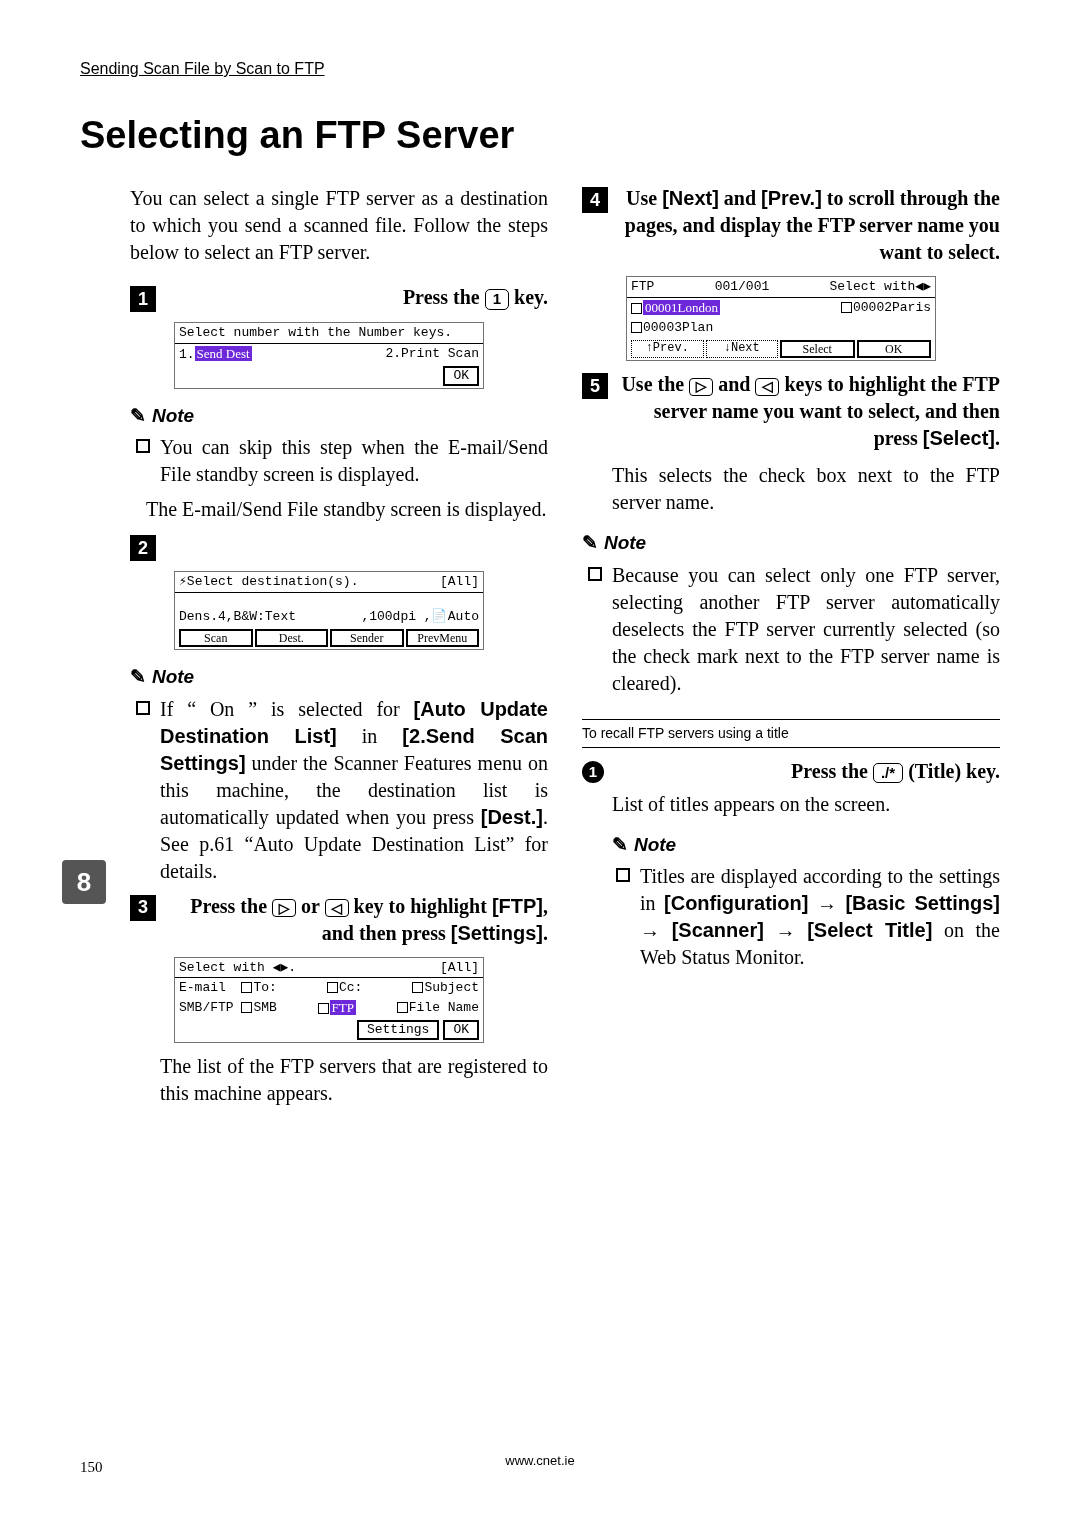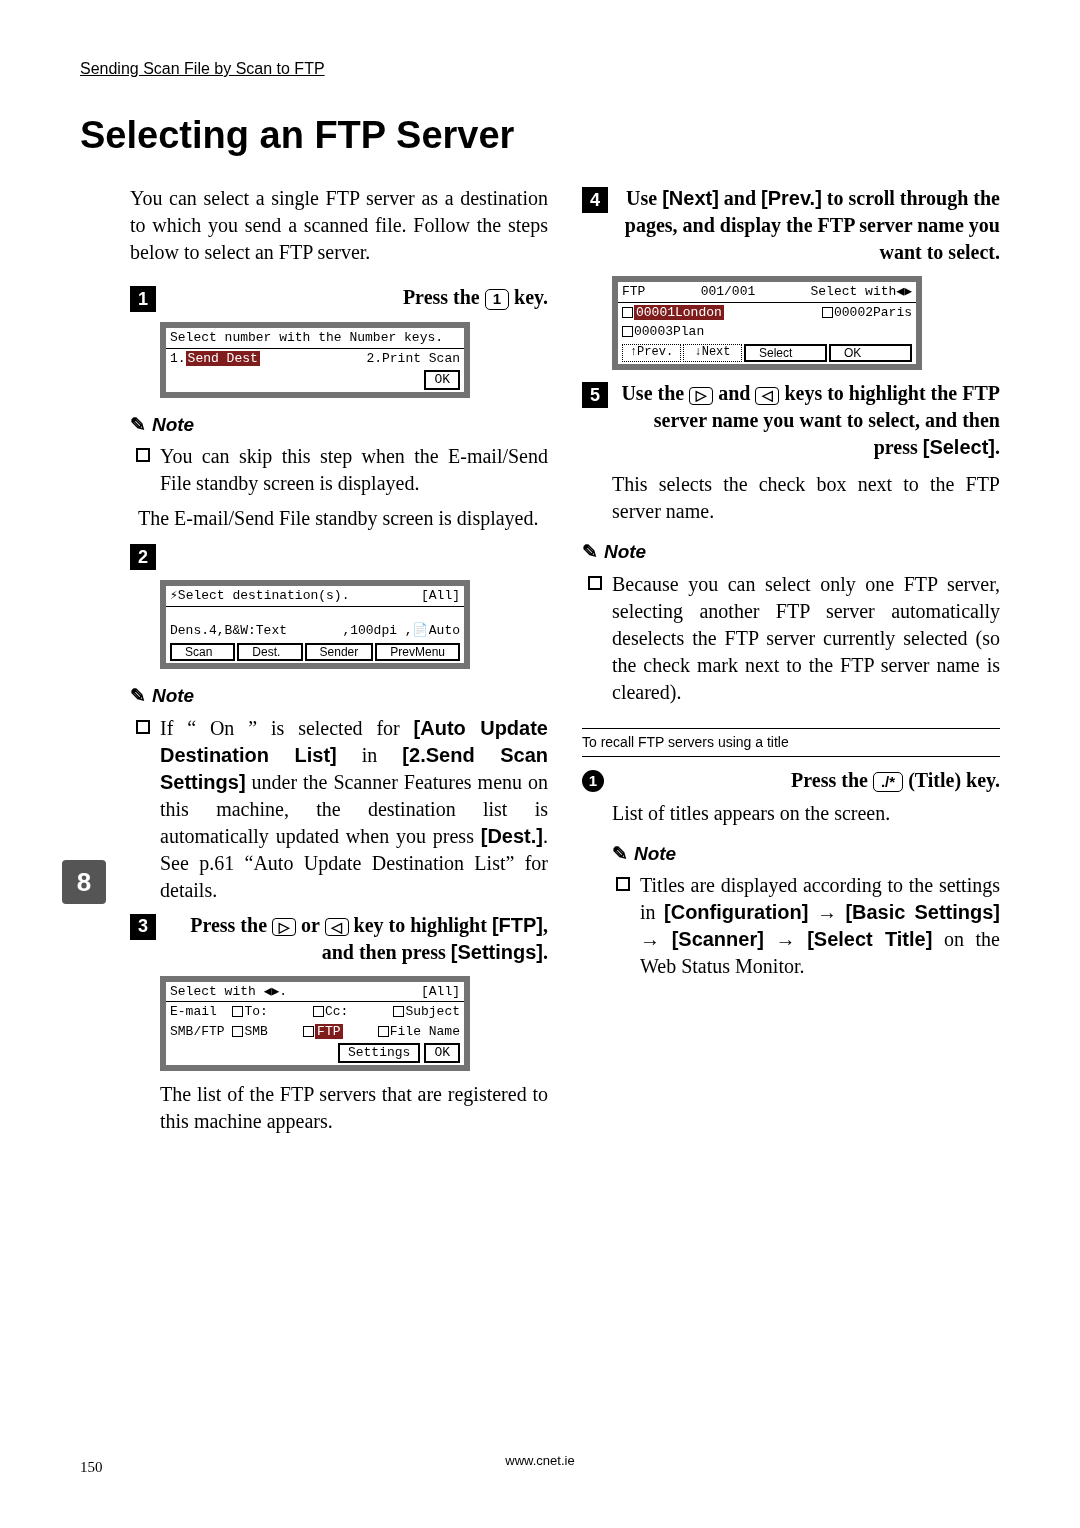"FTP" .screen-img { border: 6px solid #737373 -> 1px solid #737373; margin: 10px 0 10px 30px -> 10px 0 10px 44px }
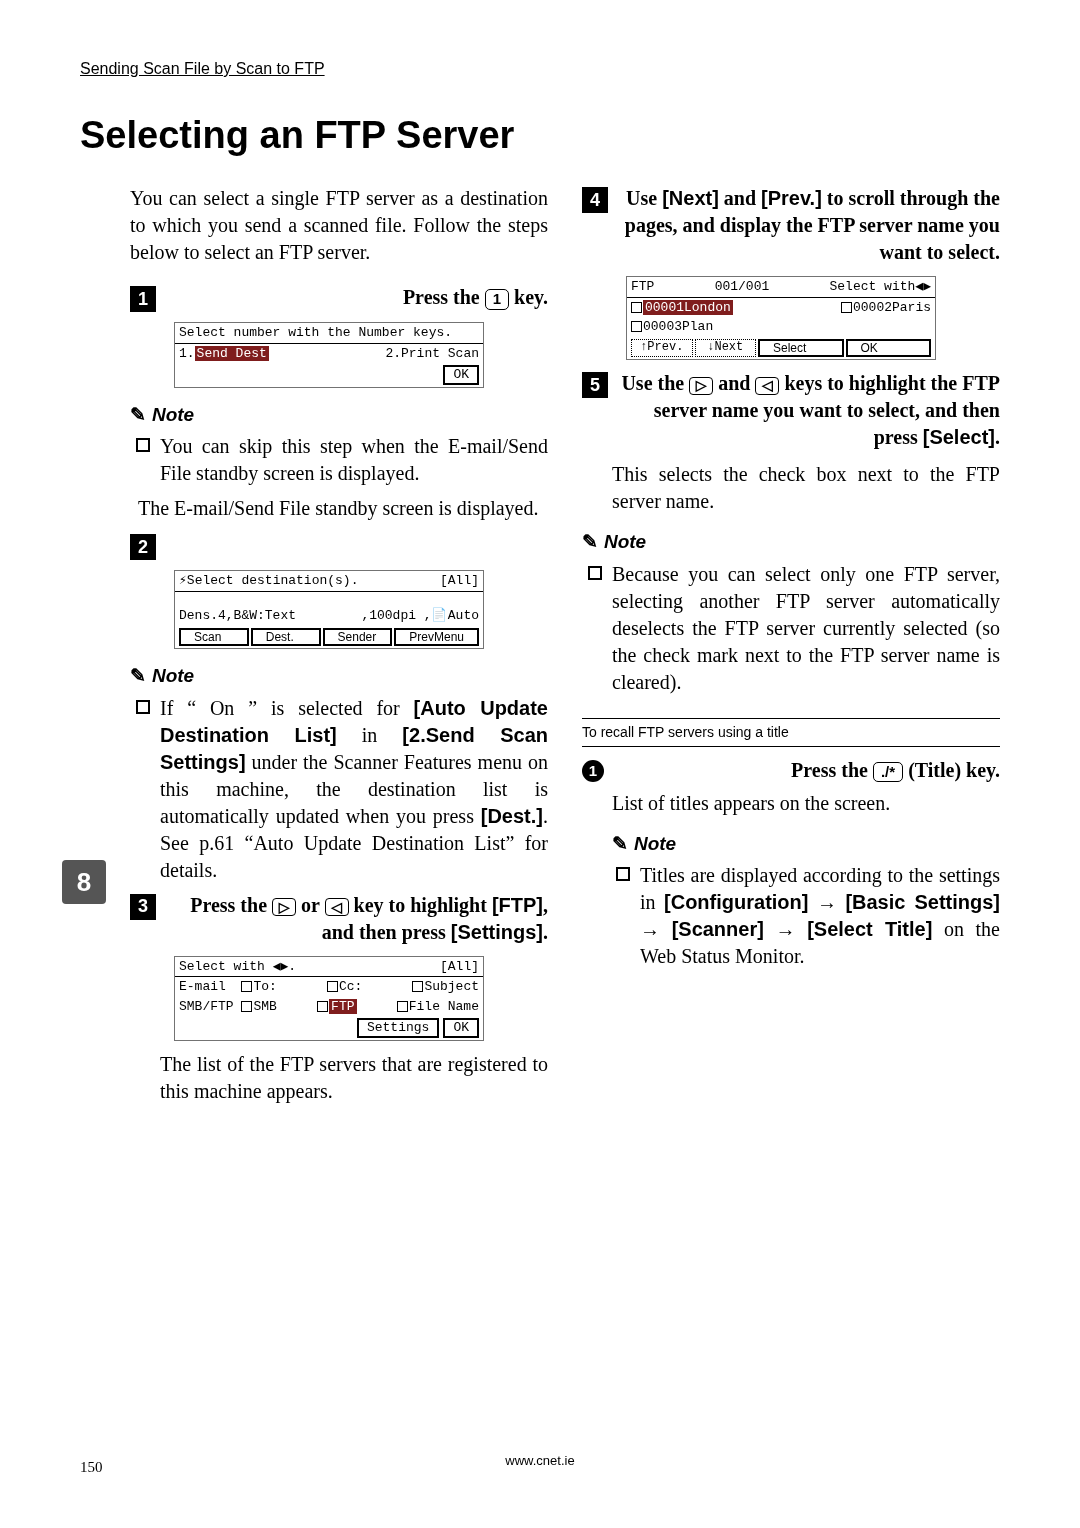"00001London" .fill-black { background: #7f1d1d -> #6d28d9; font-family: none -> Liberation Serif, serif }
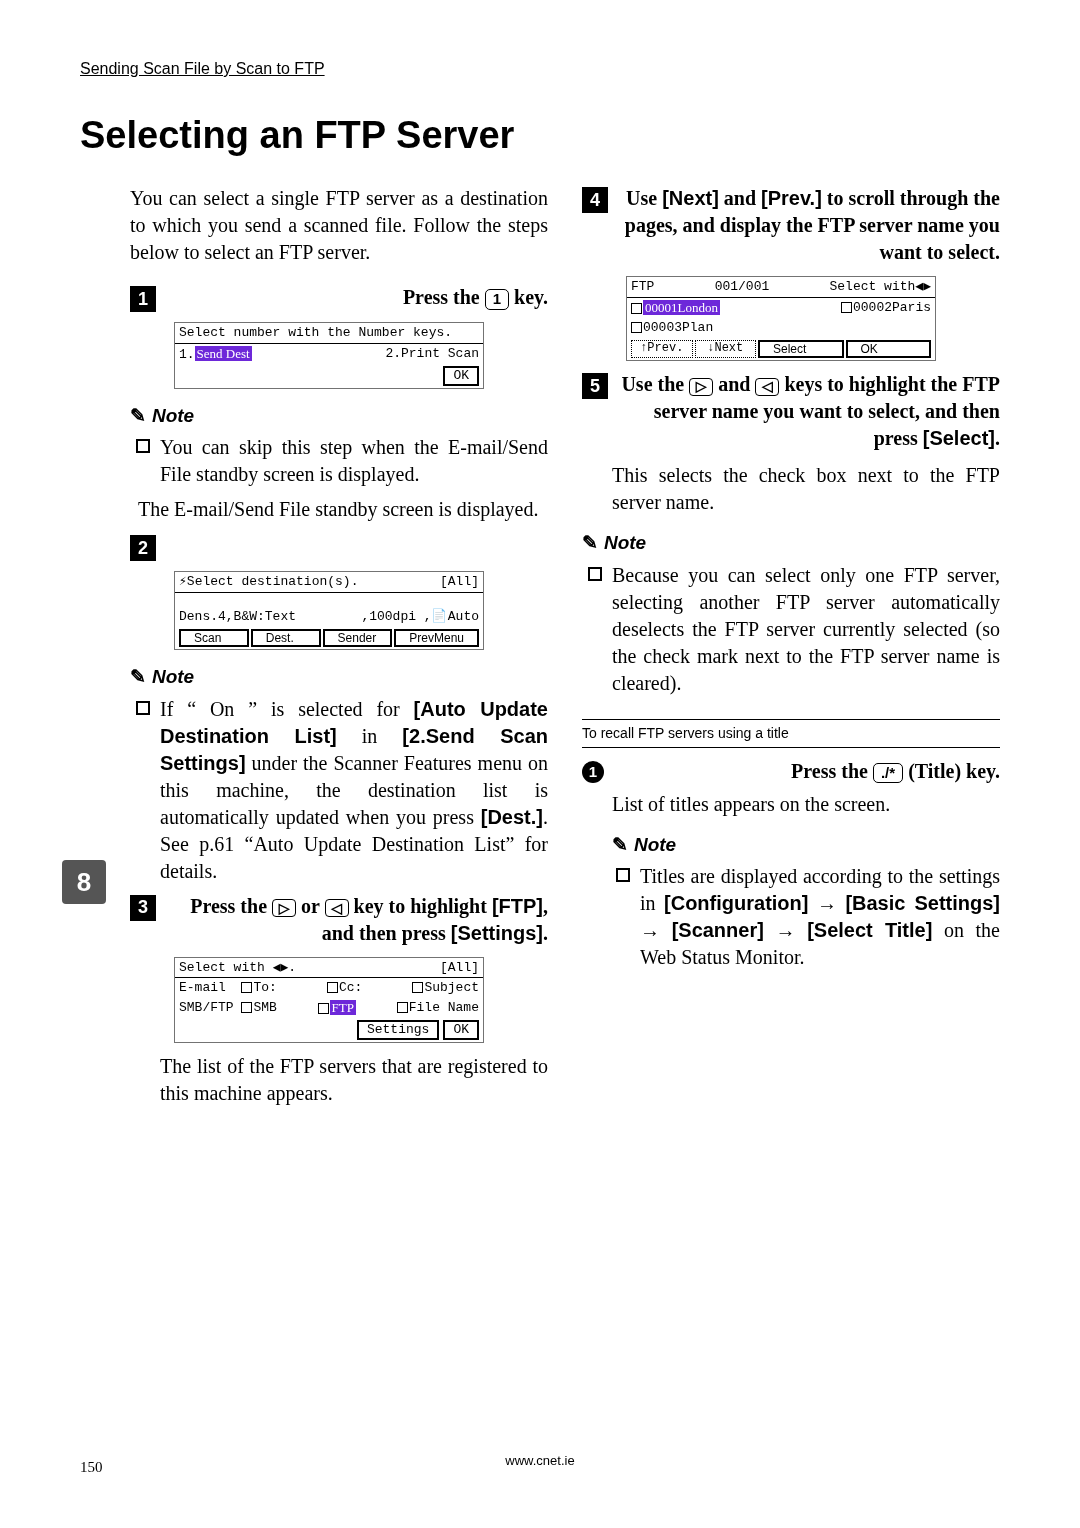"Select" .btn4 { font-family: Liberation Sans, sans-serif -> Liberation Serif, serif; padding: 0 13px -> 0 2px; text-align: none -> center }
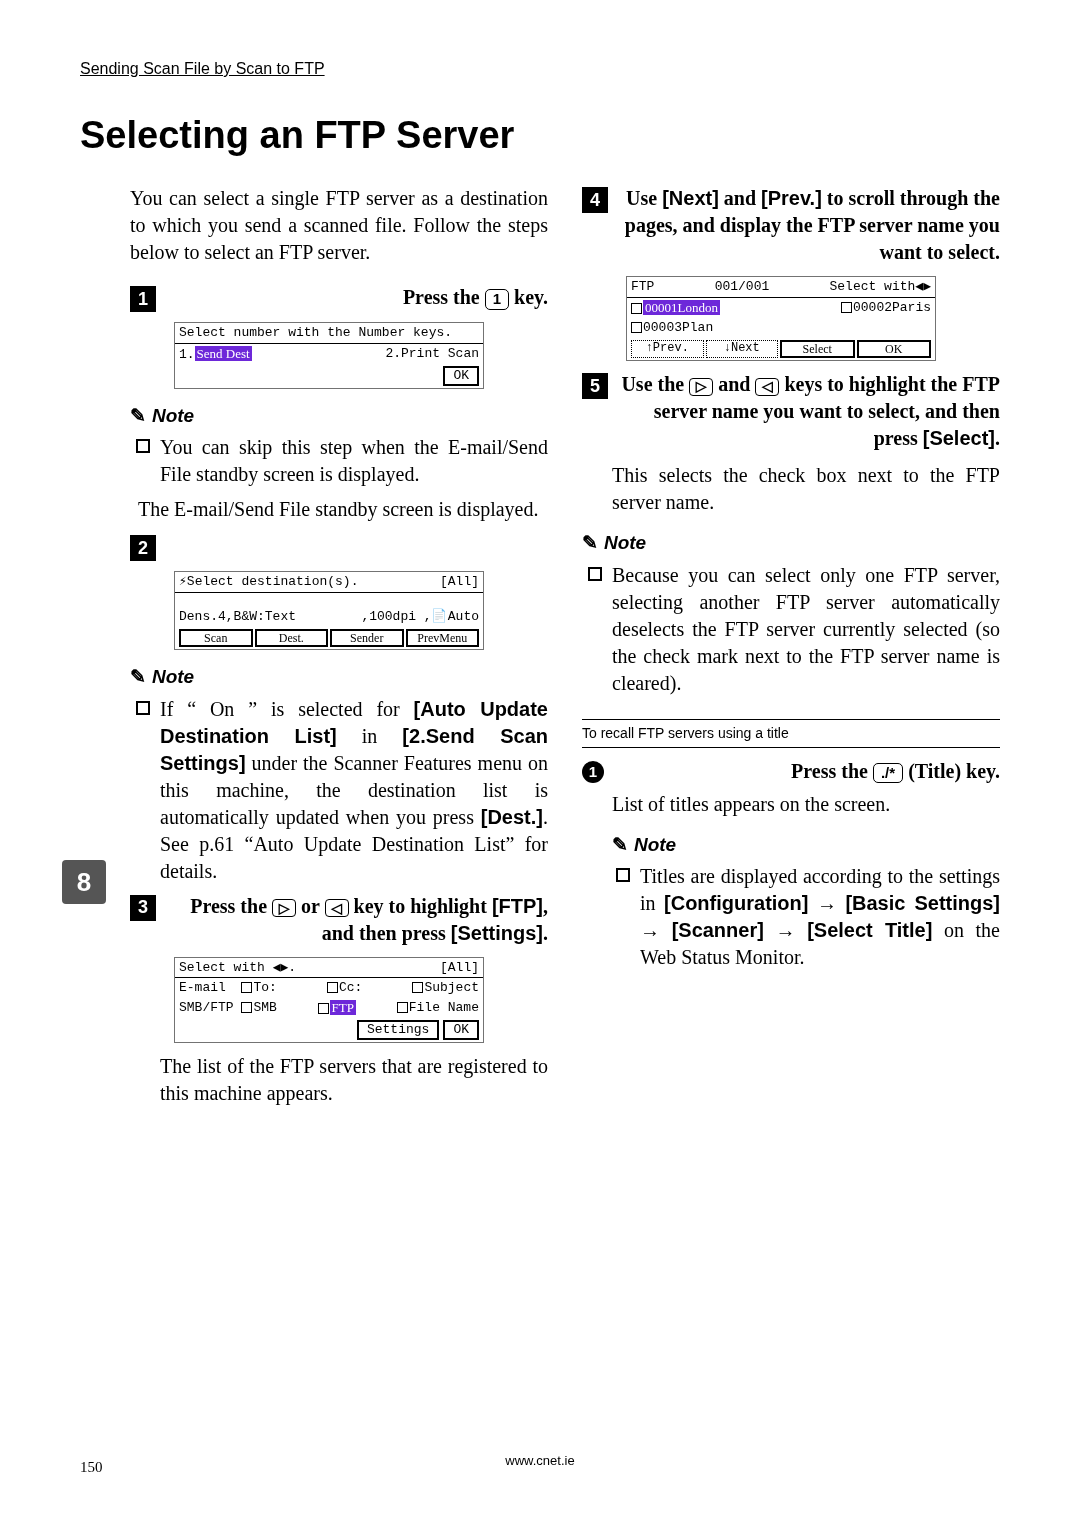"The E-mail/Send File standby screen" p.para-indent { margin-left: 8px -> 16px }
